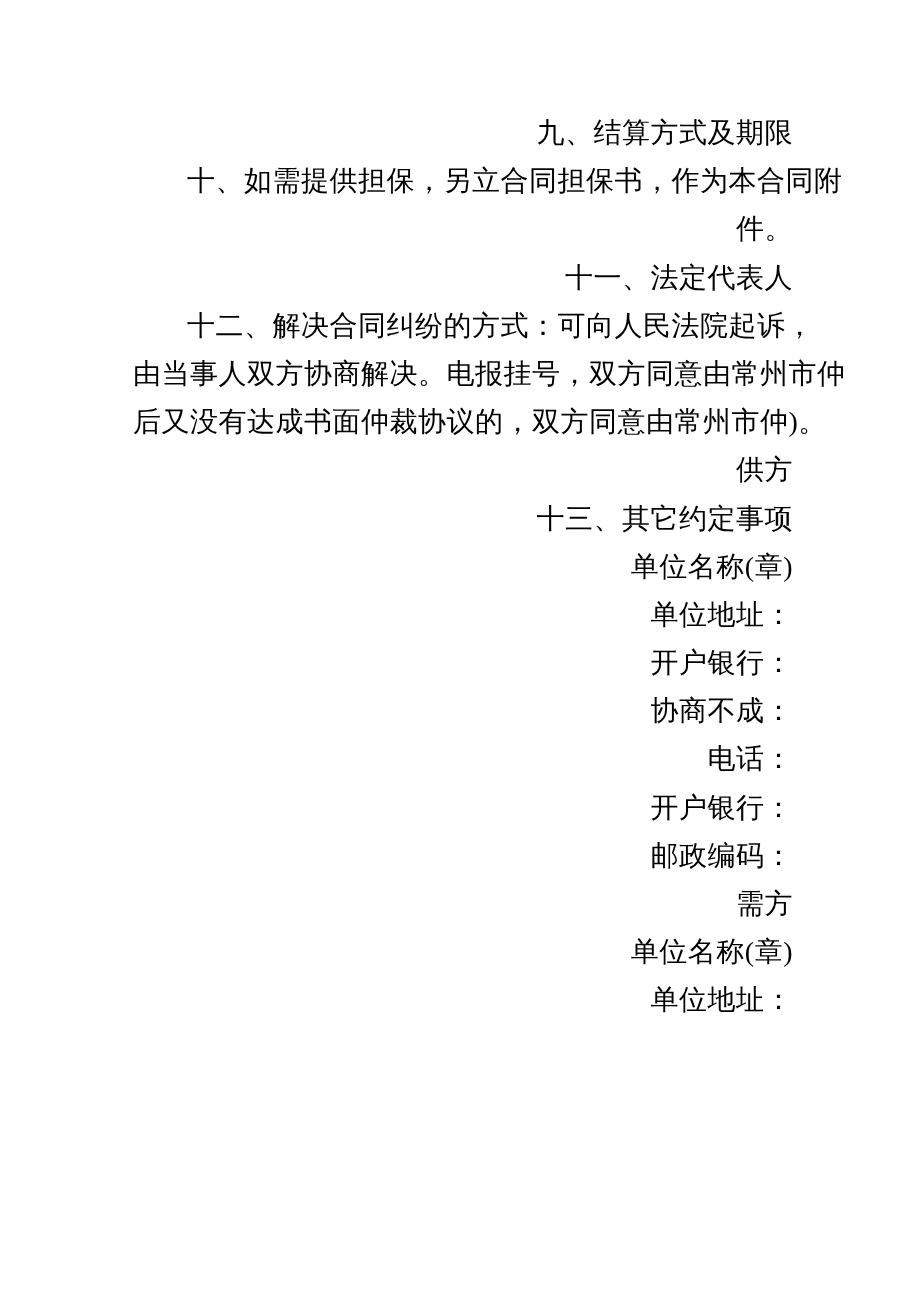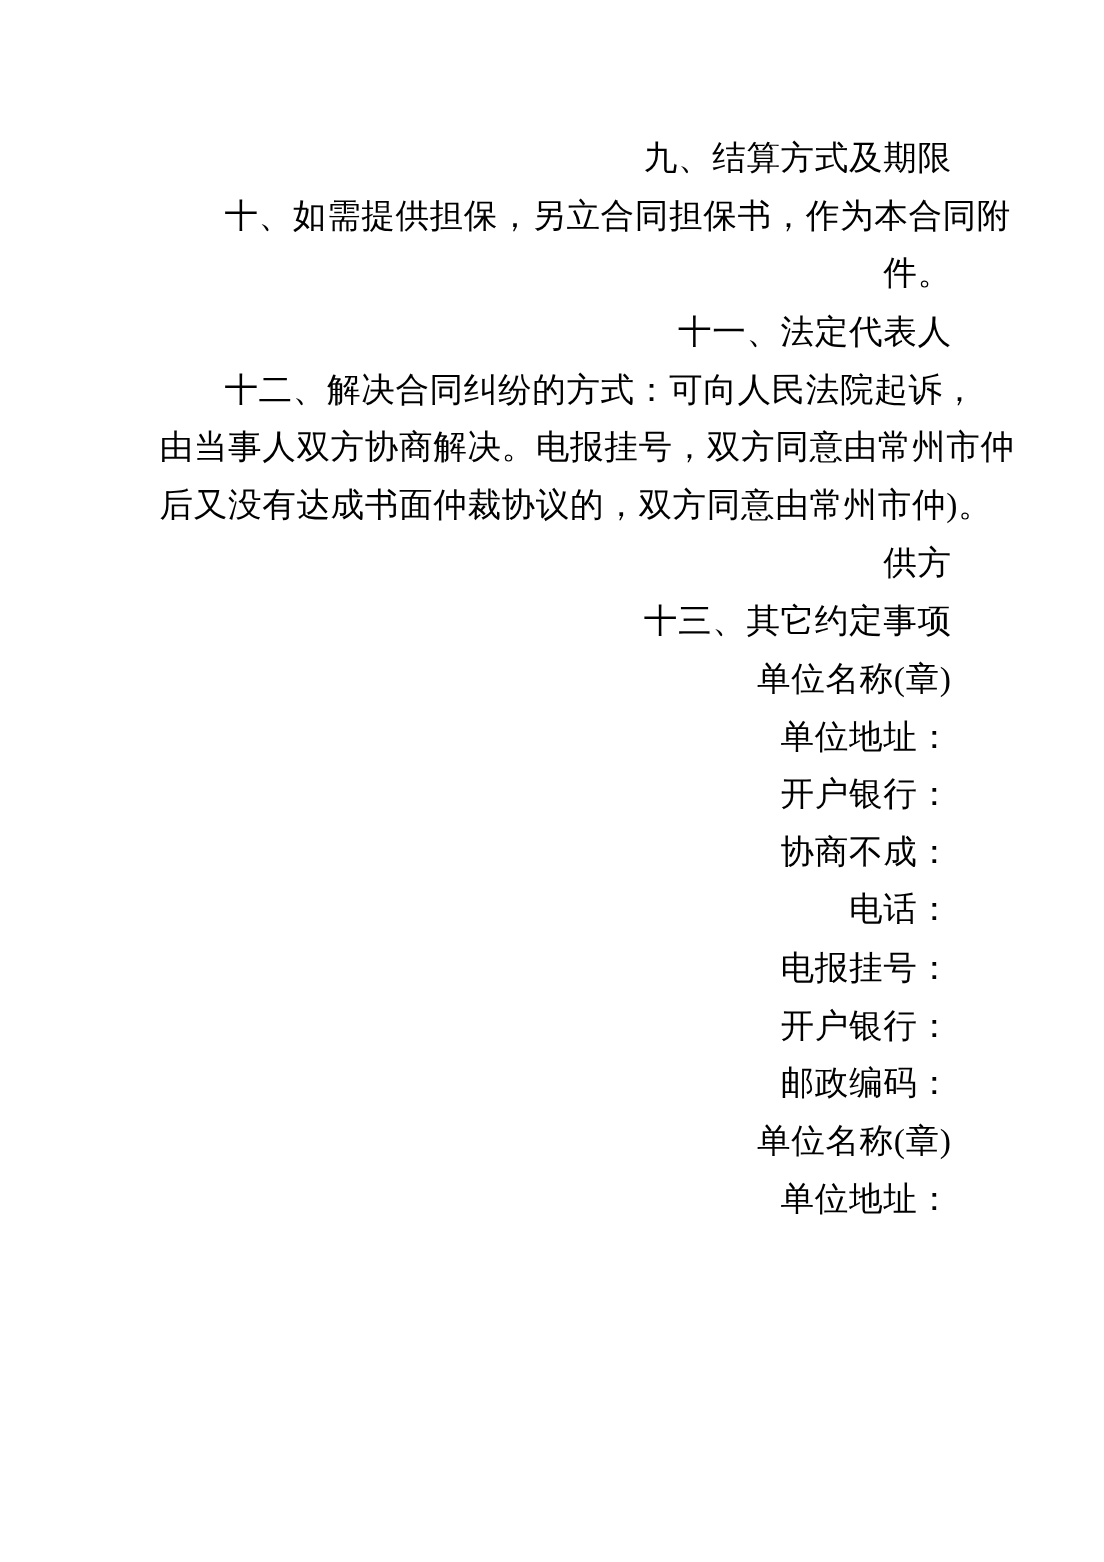"电报挂号：" div.line { html: <div>电报挂号：</div> -> none }
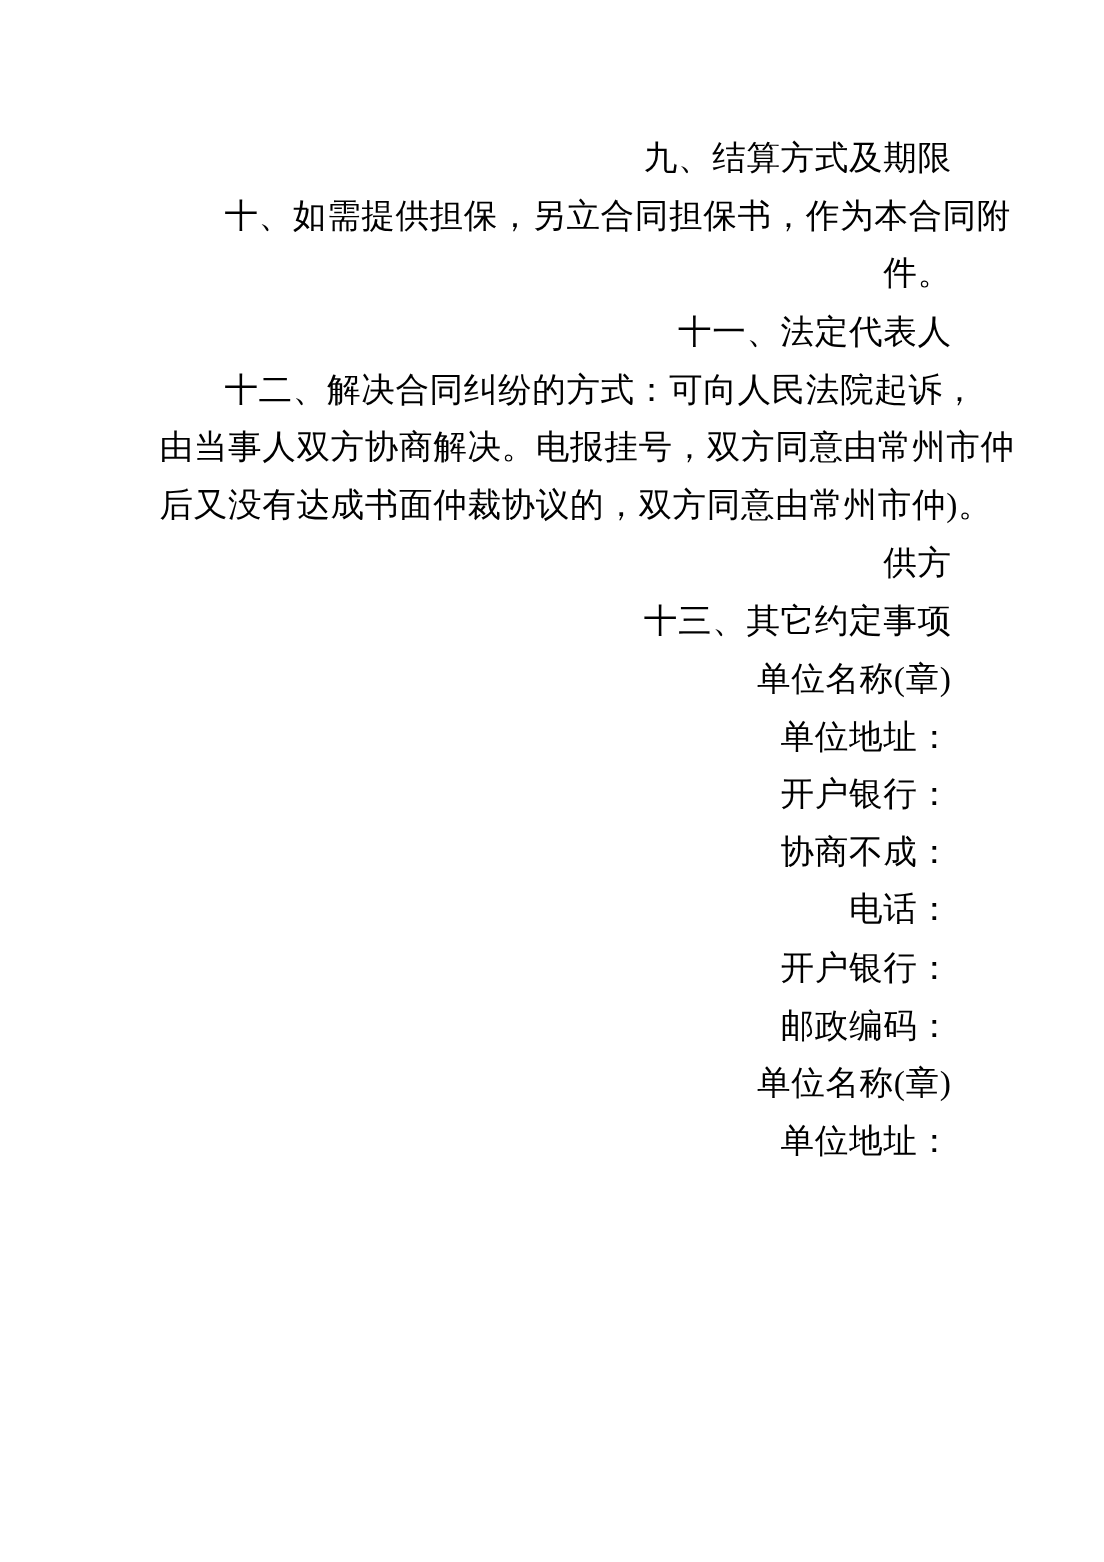"需方" div.line { html: none -> <div>需方</div> }
